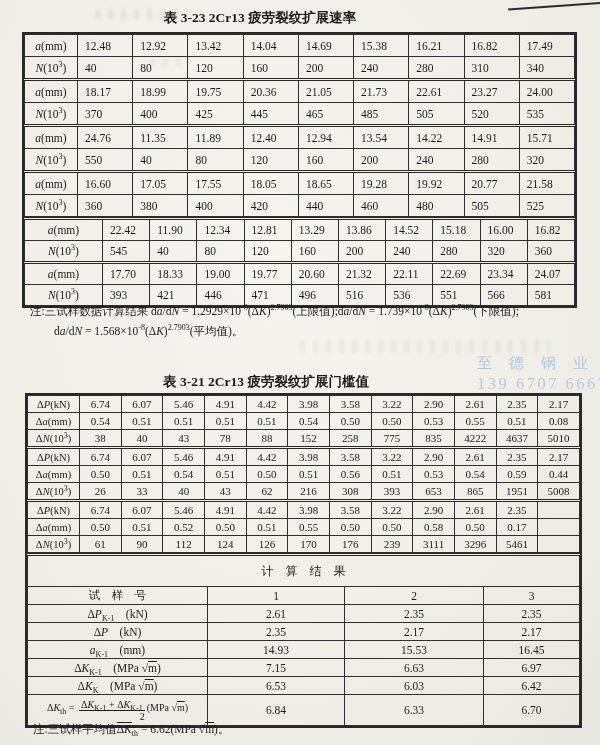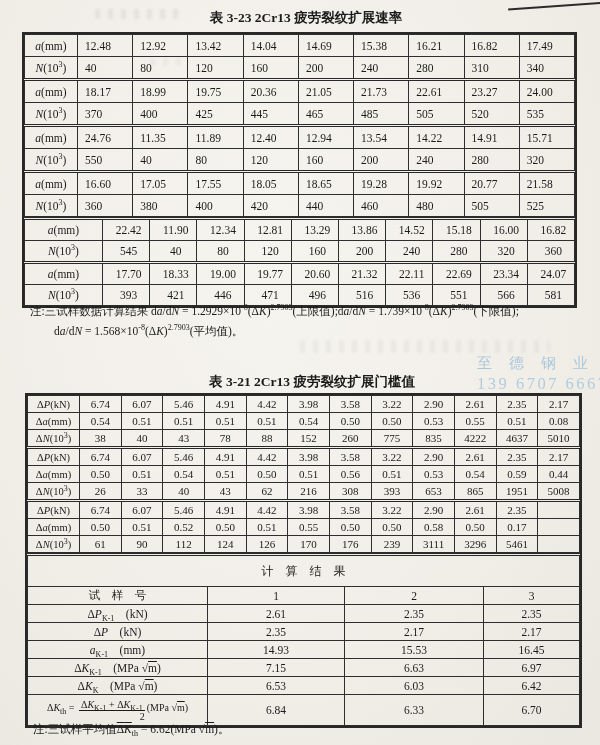"表 3-23 2Cr13 疲劳裂纹扩展速率" .title { padding-left: 46px -> none }
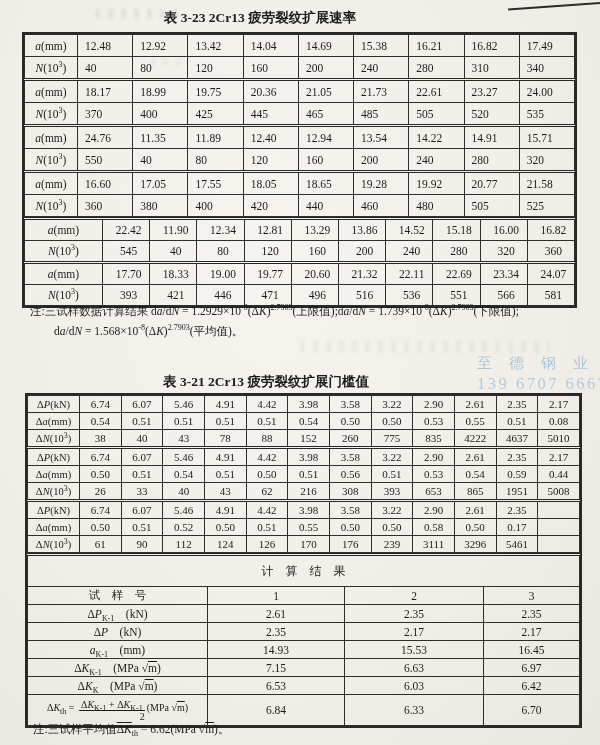"22.42" .t1b td { text-align: center -> left }
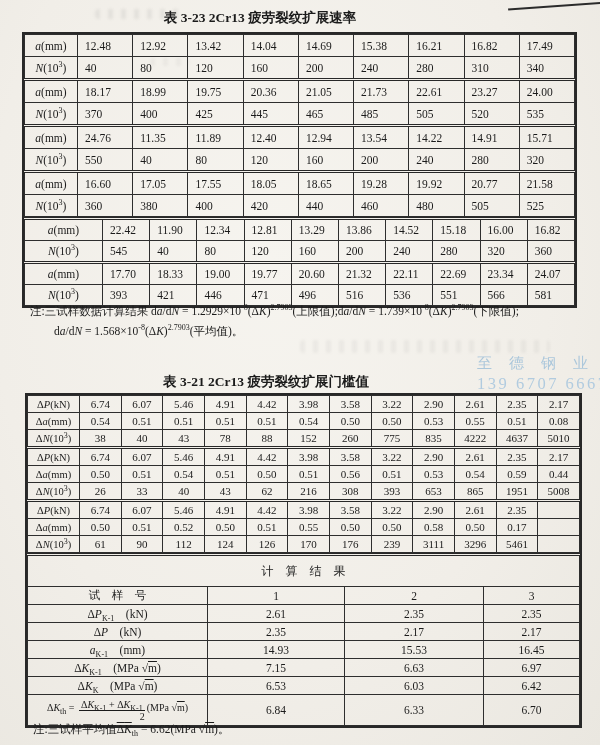"260" td { text: 260 -> 258 }
